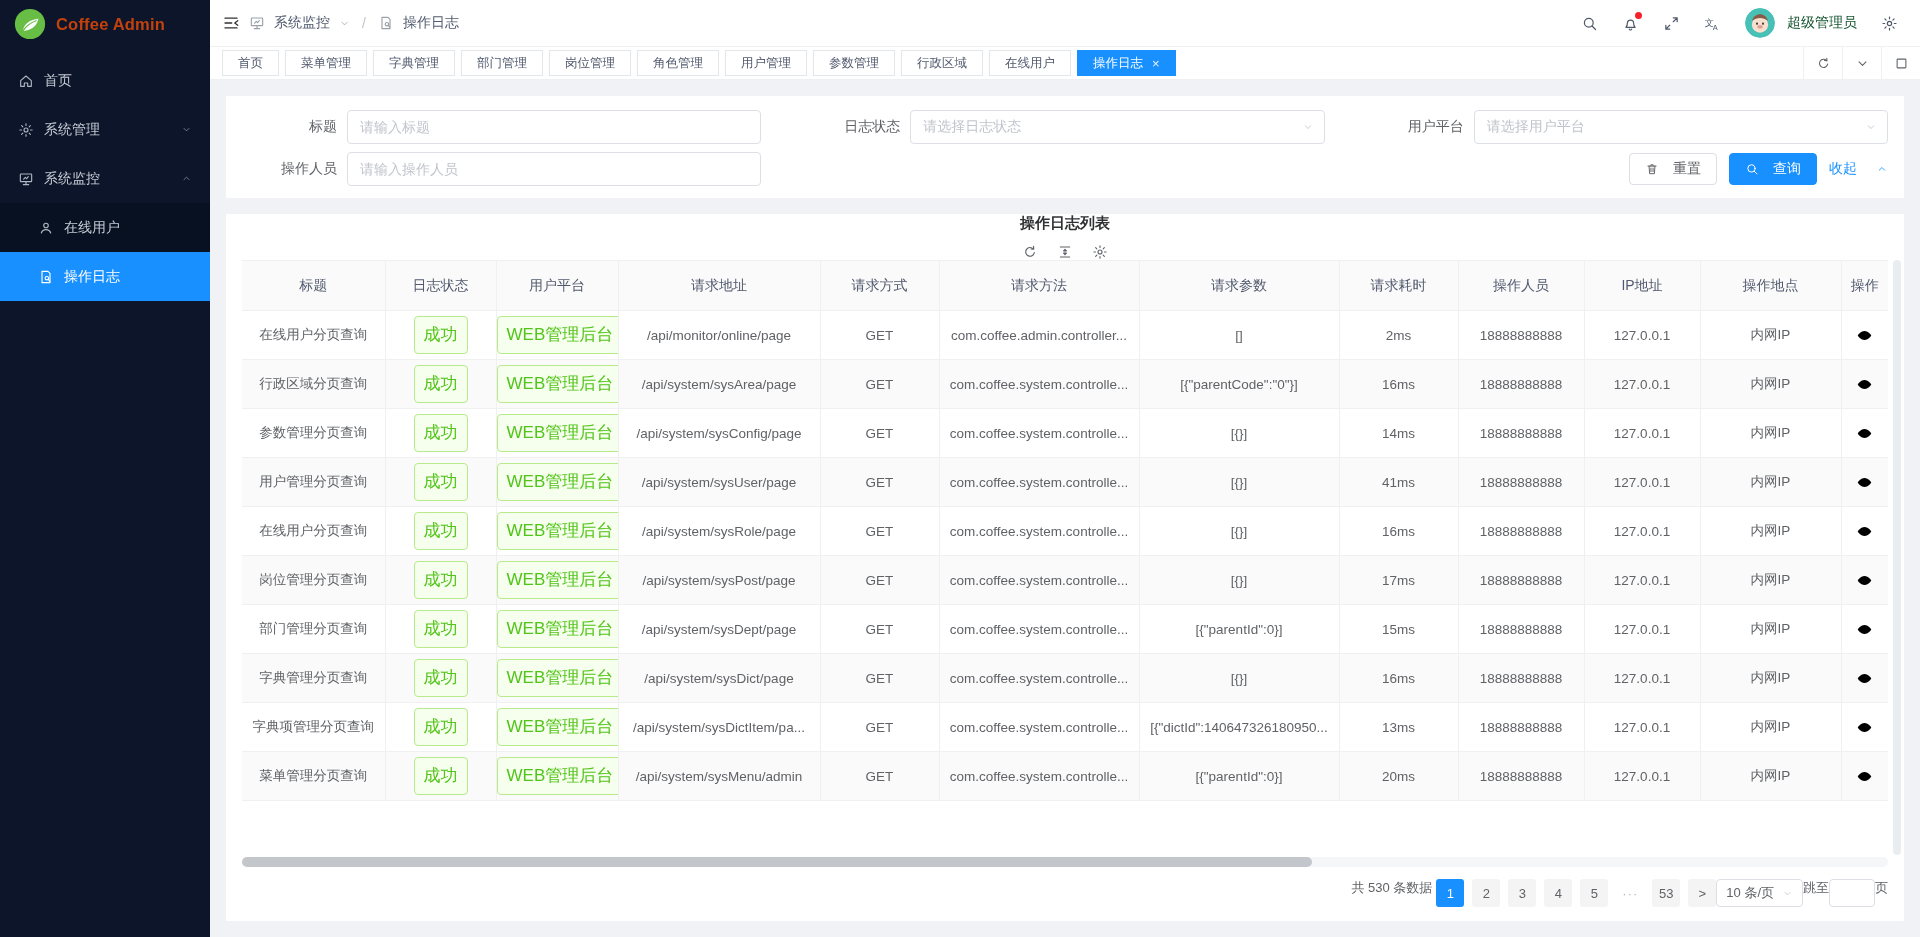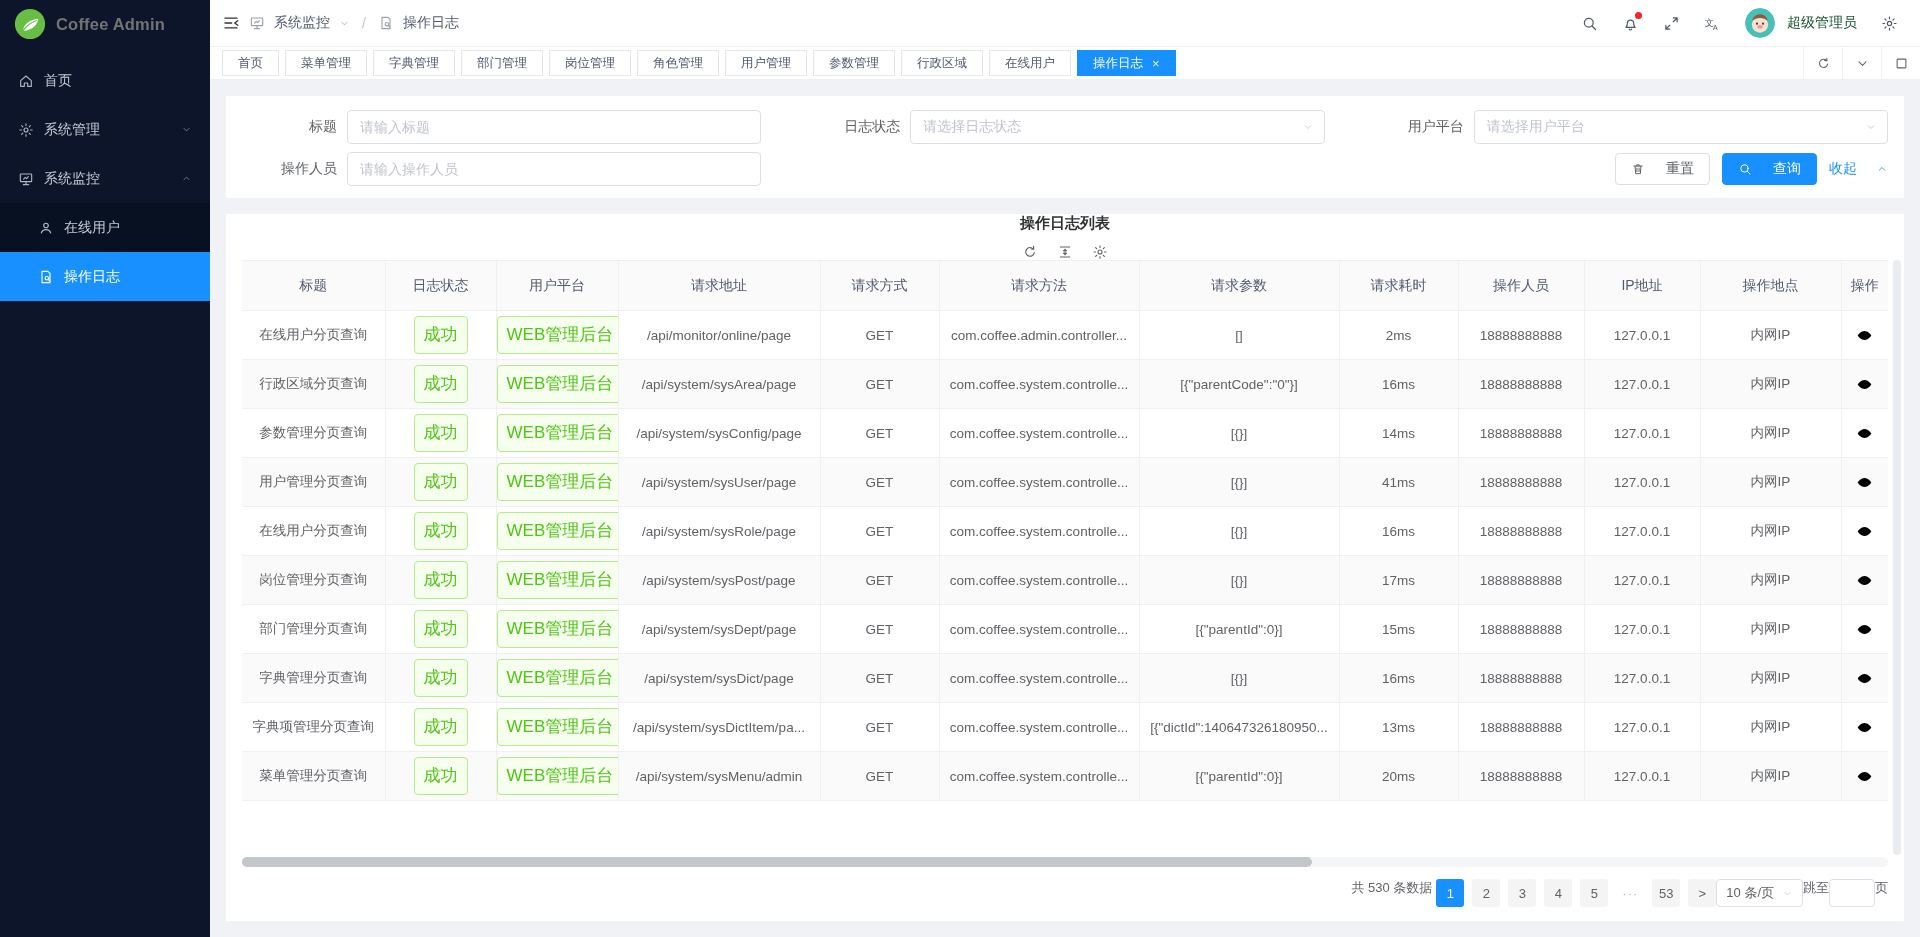"Coffee Admin" .logo-text { color: #737373 -> #c2410c }
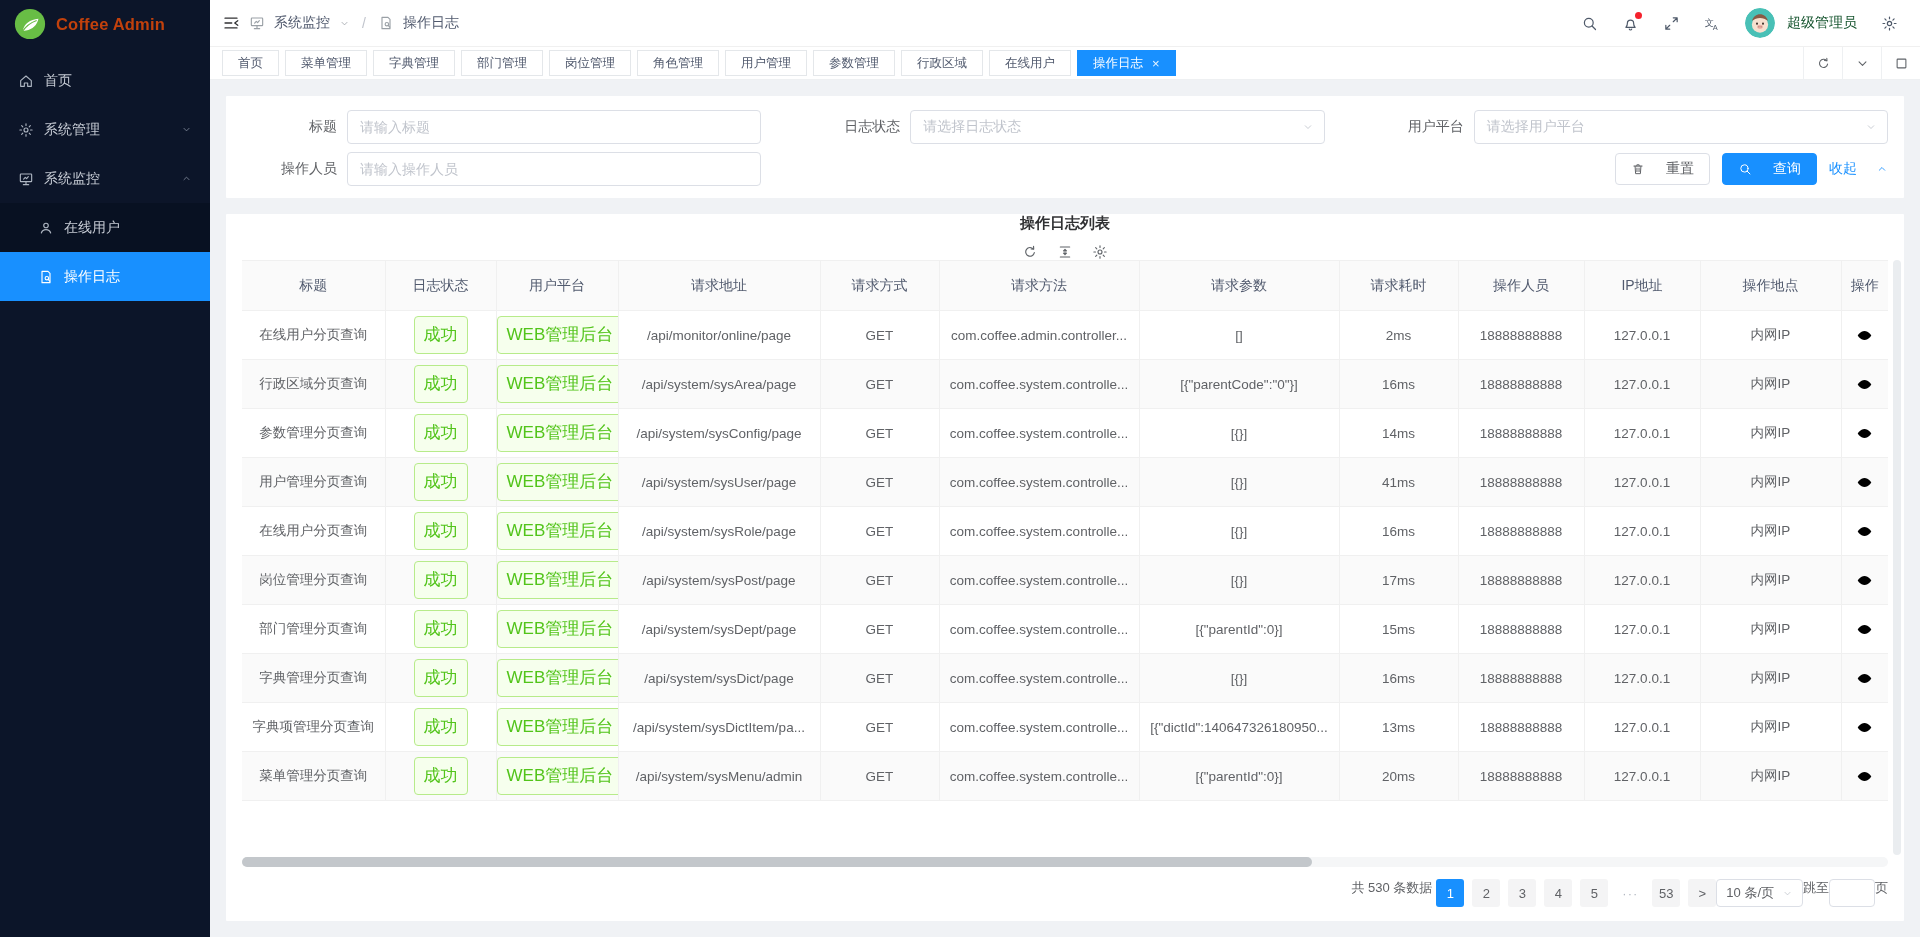"重置" .btn { gap: 21px -> 14px }
